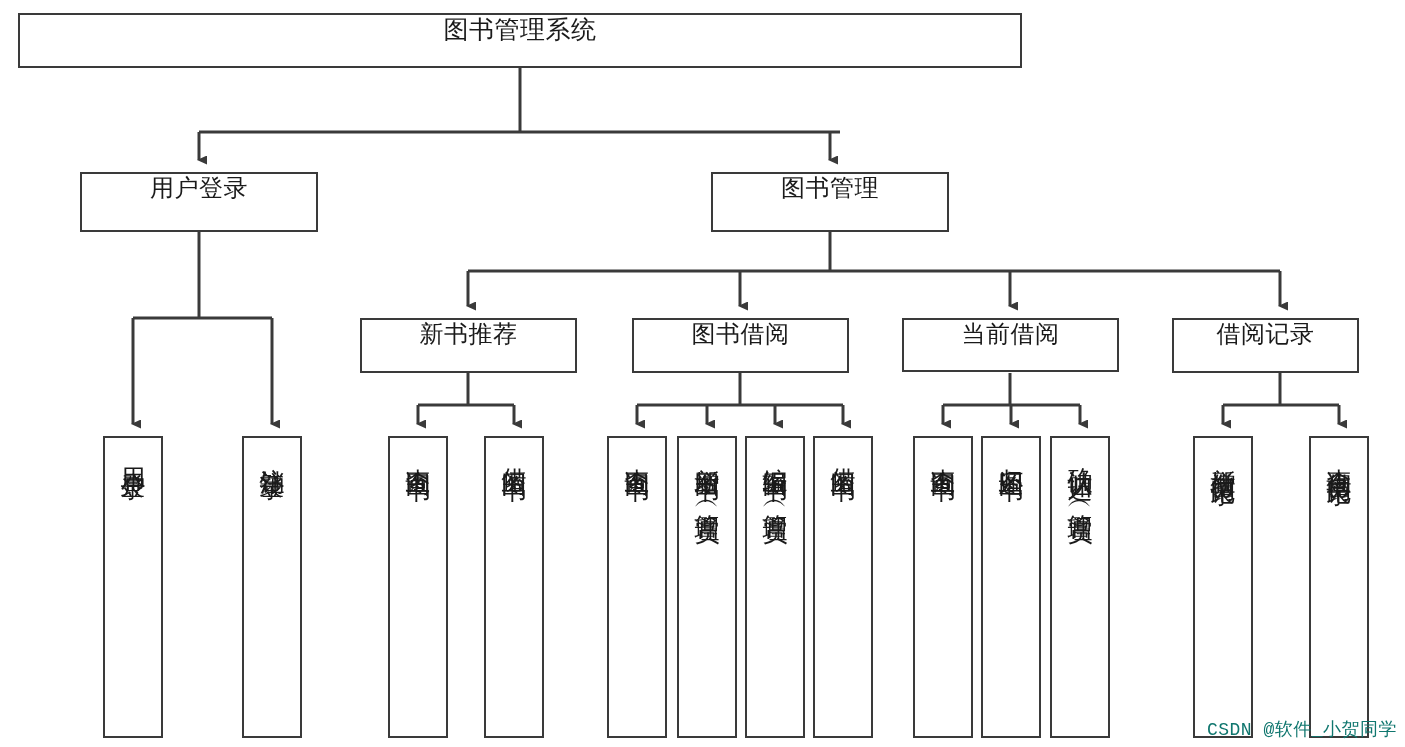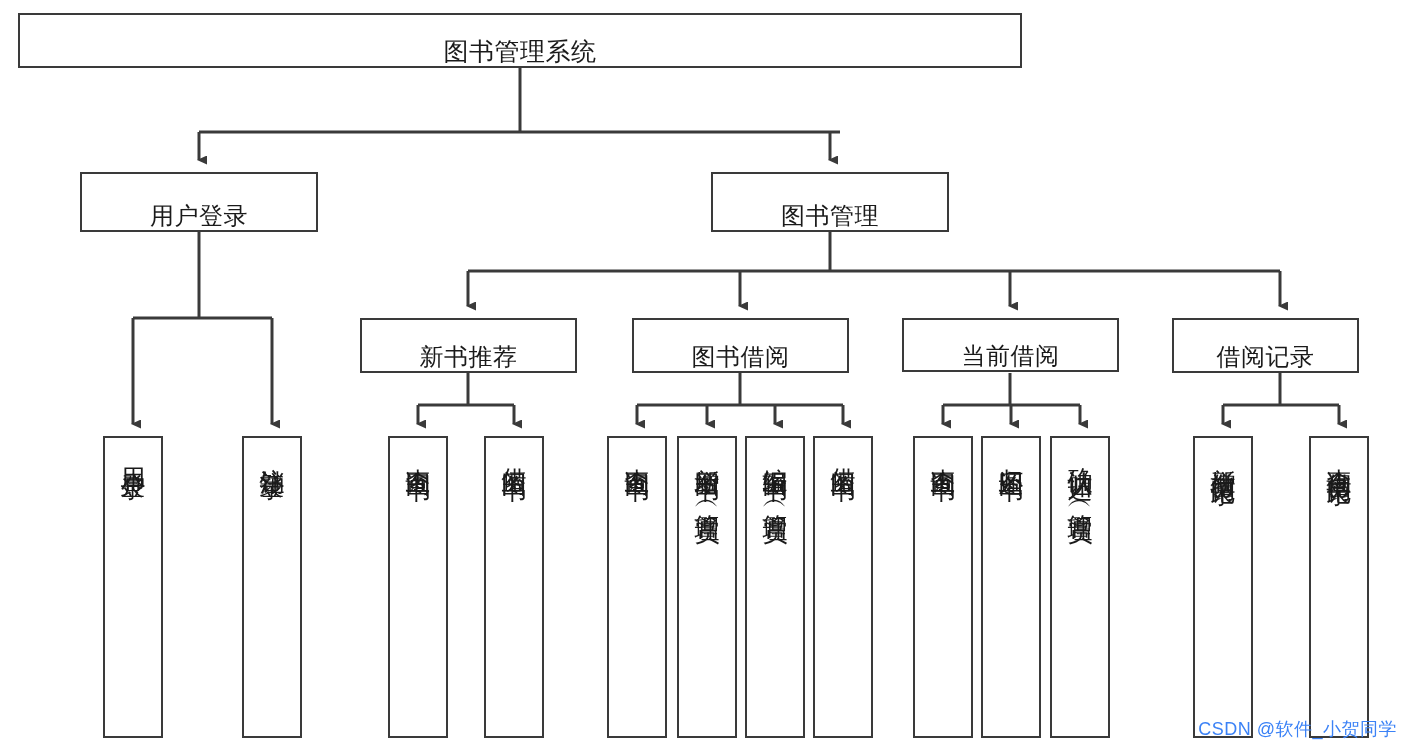"图书管理系统" .node { align-items: flex-end -> flex-start }
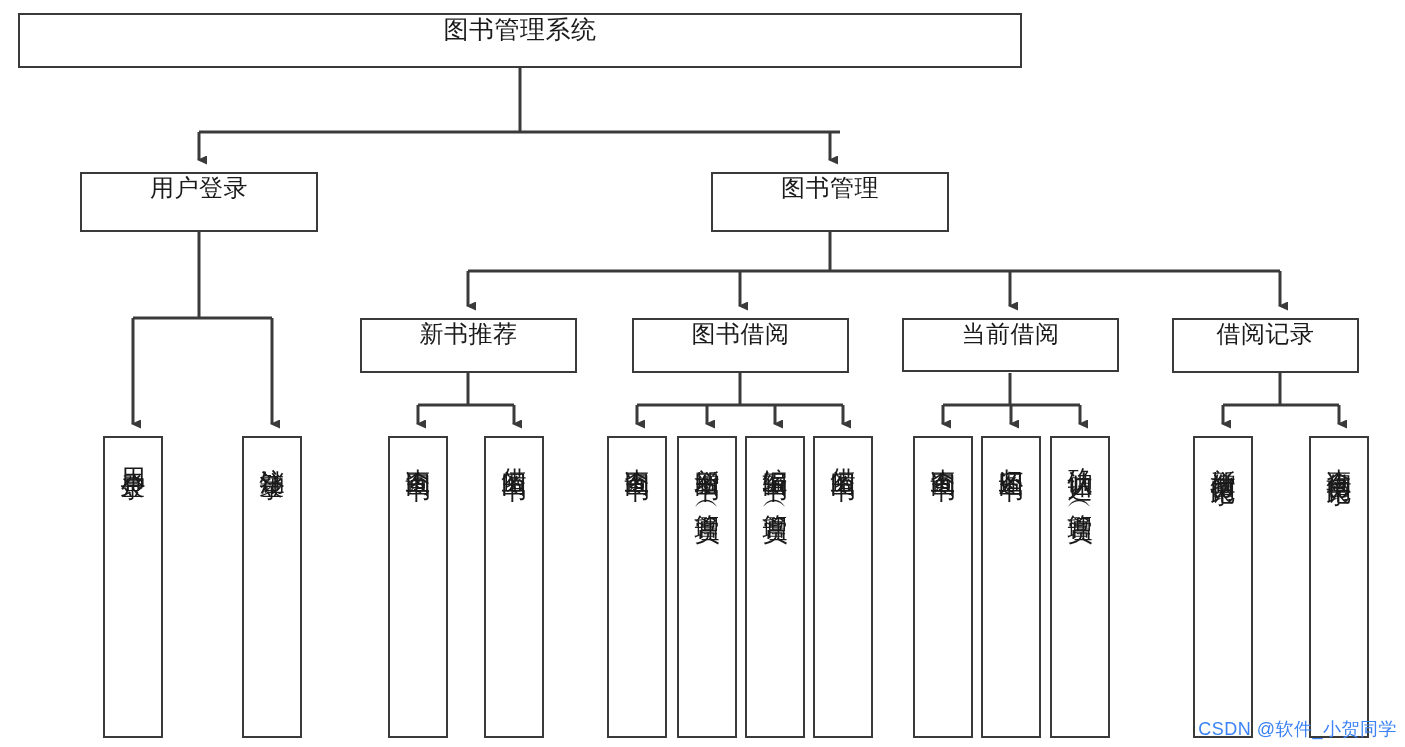"CSDN @软件_小贺同学" .watermark { color: #3b82f6 -> #0f766e; font-family: Liberation Sans, sans-serif -> Liberation Mono, monospace }
